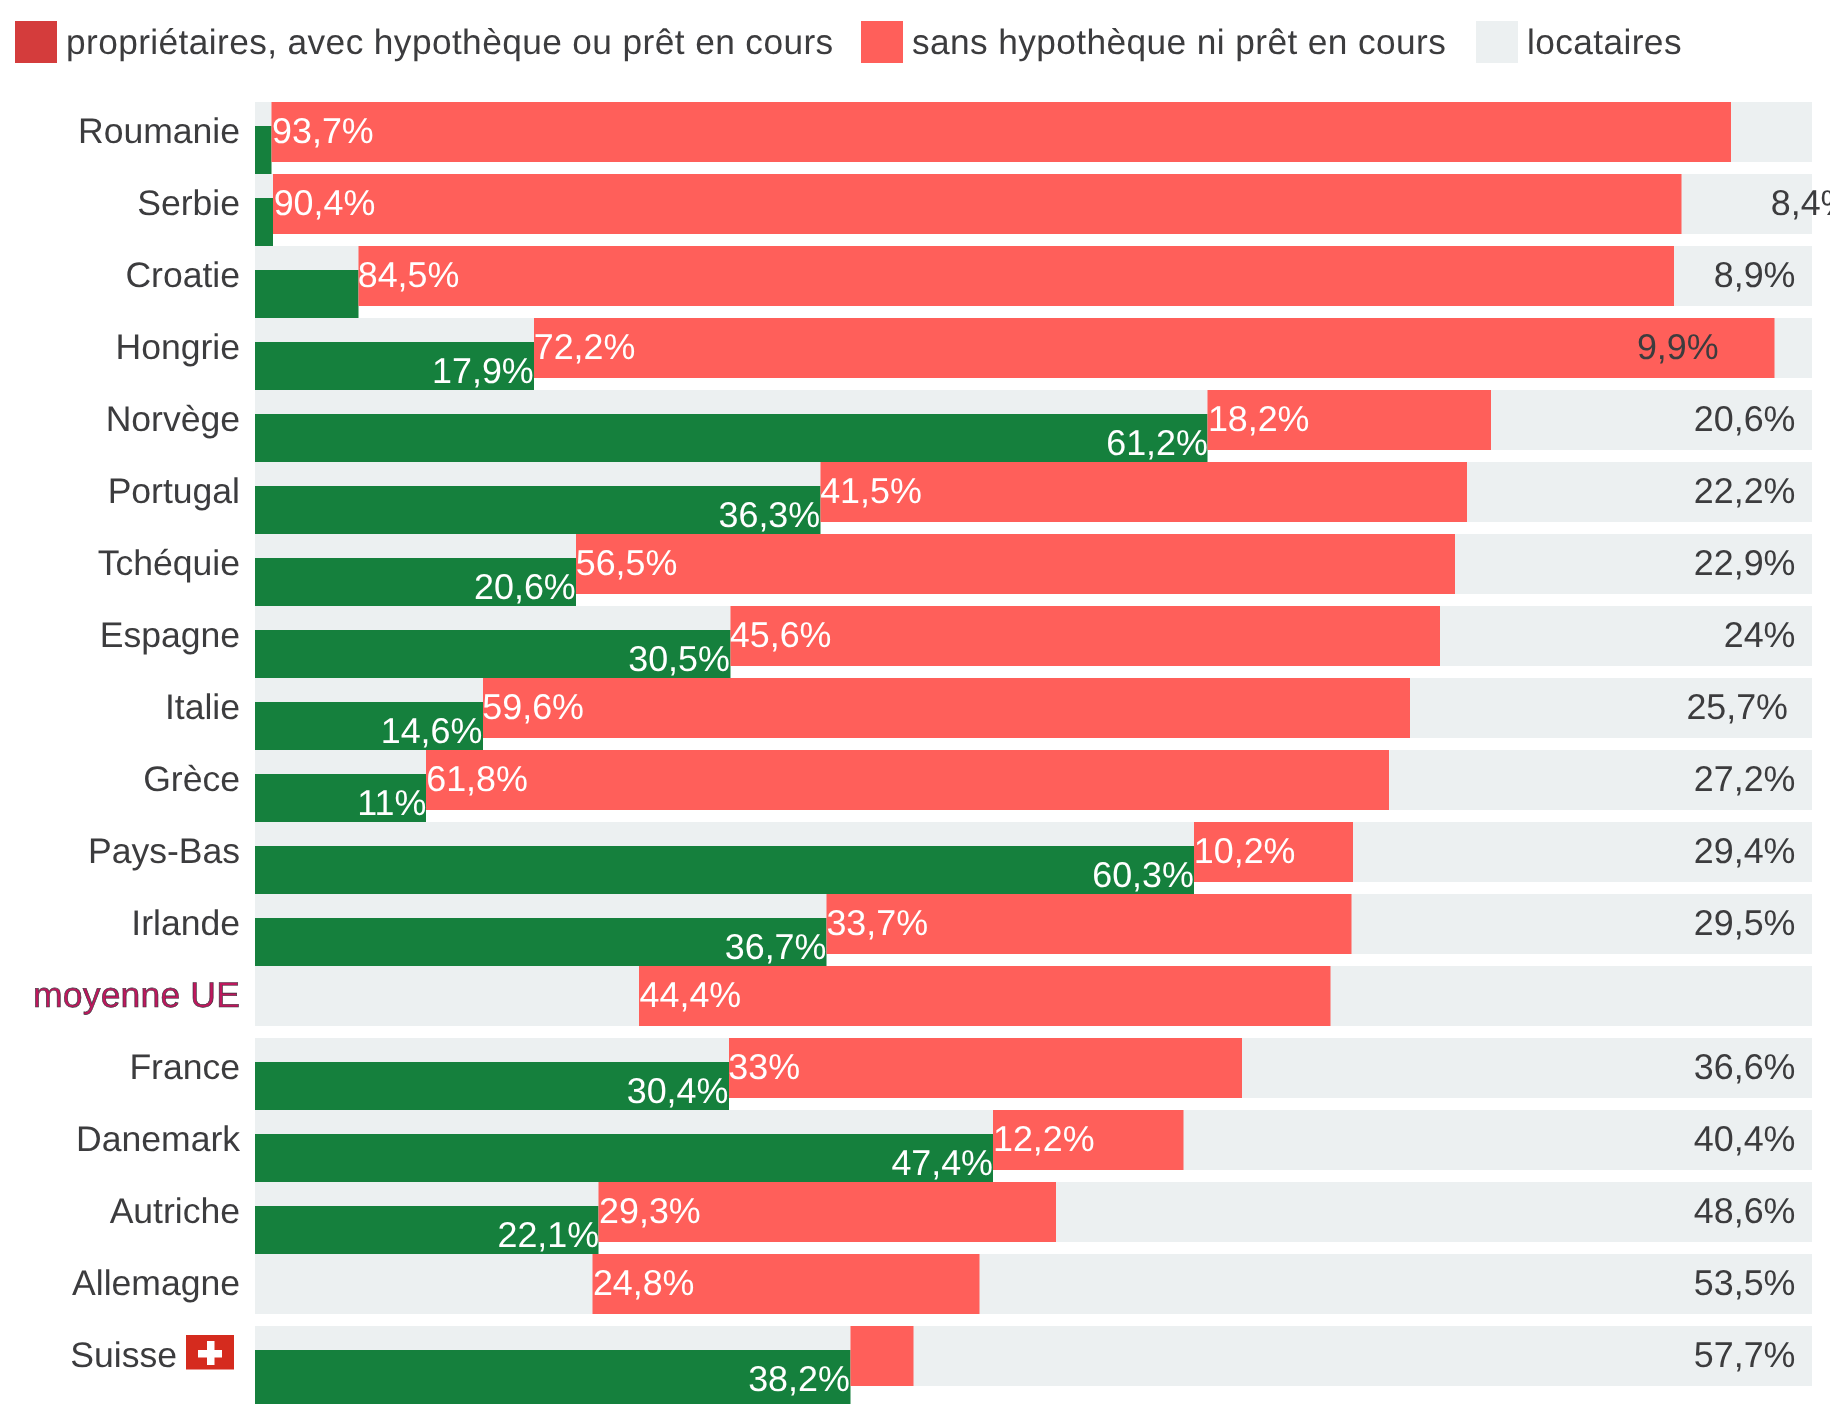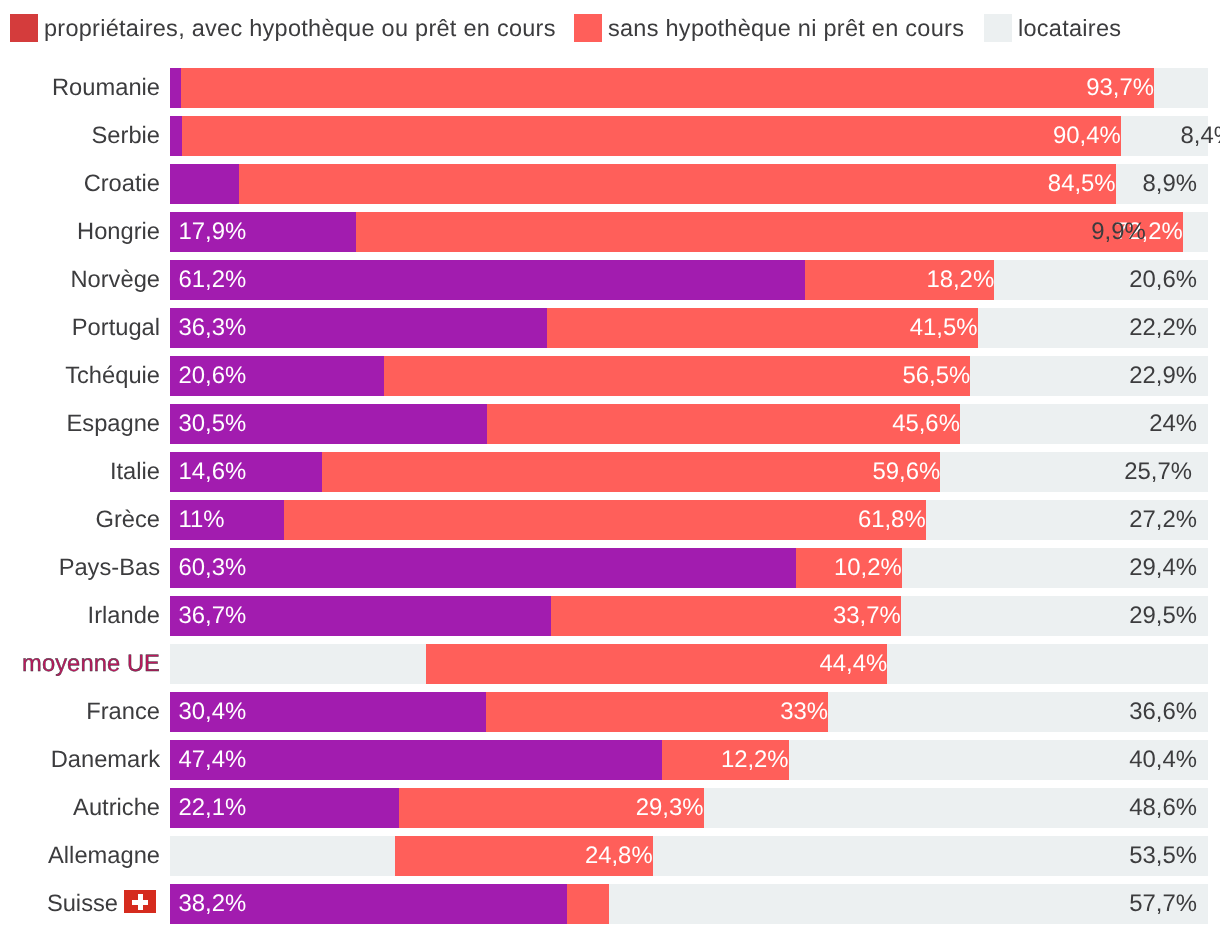"93,7%" .seg.s1 { text-align: right -> left }
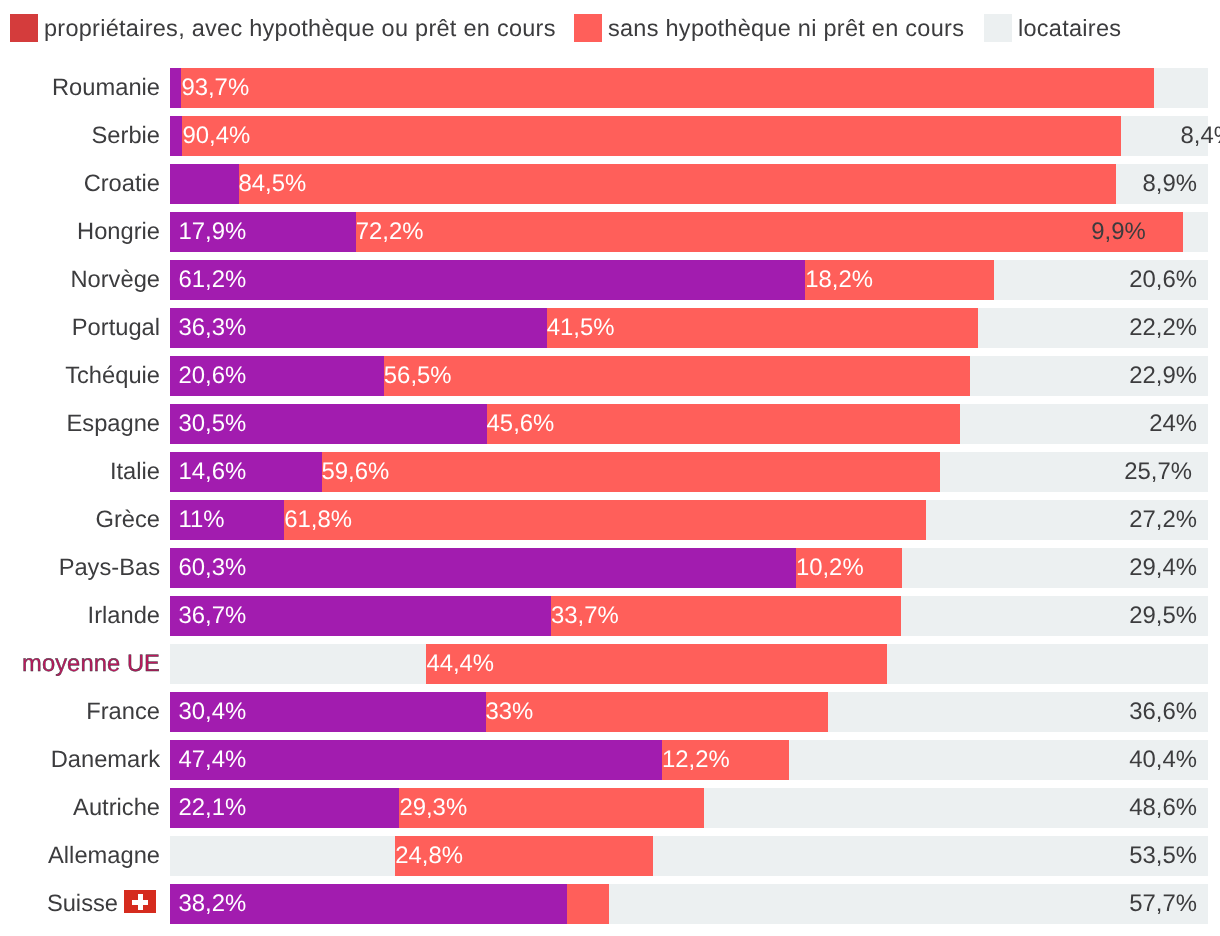"17,9%" .seg.s0 { background: #a21caf -> #15803d; margin-top: none -> 16px; text-align: left -> right }
